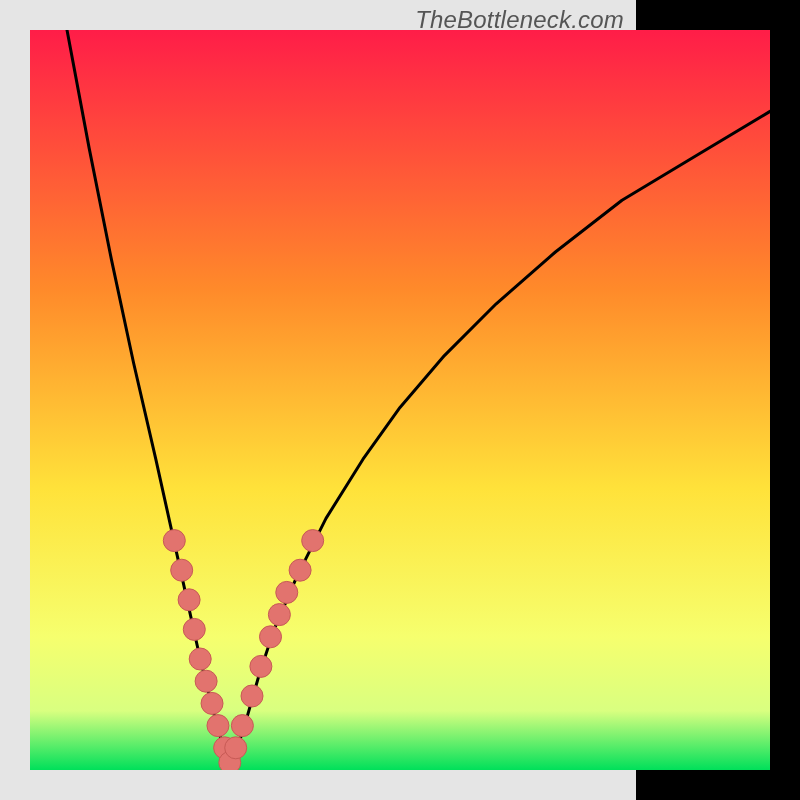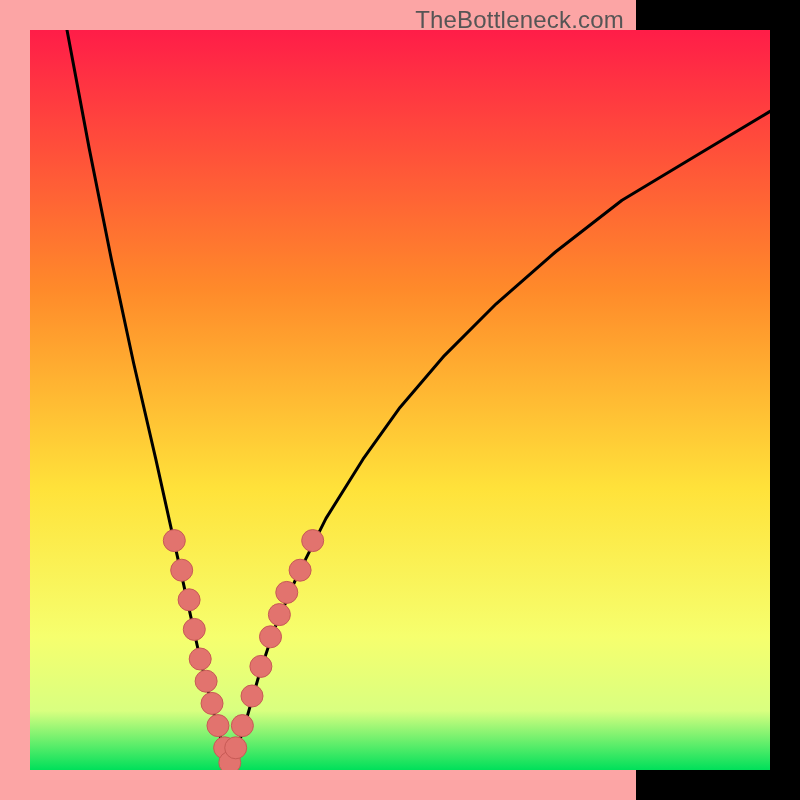"TheBottleneck.com" .frame { background: #fca5a5 -> #e5e5e5; font-style: none -> italic }
